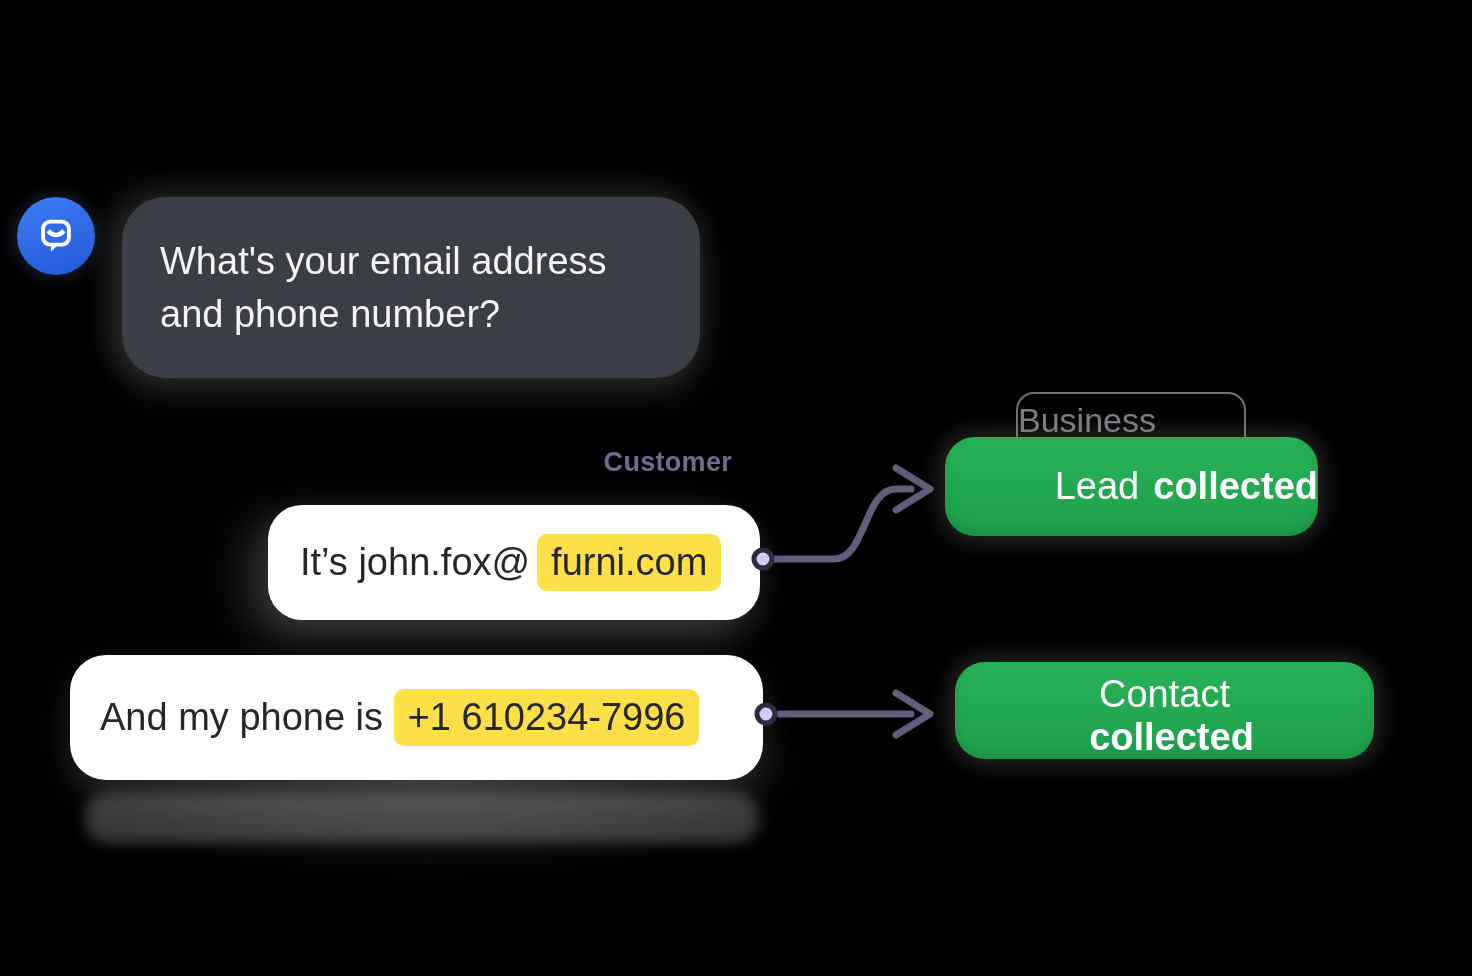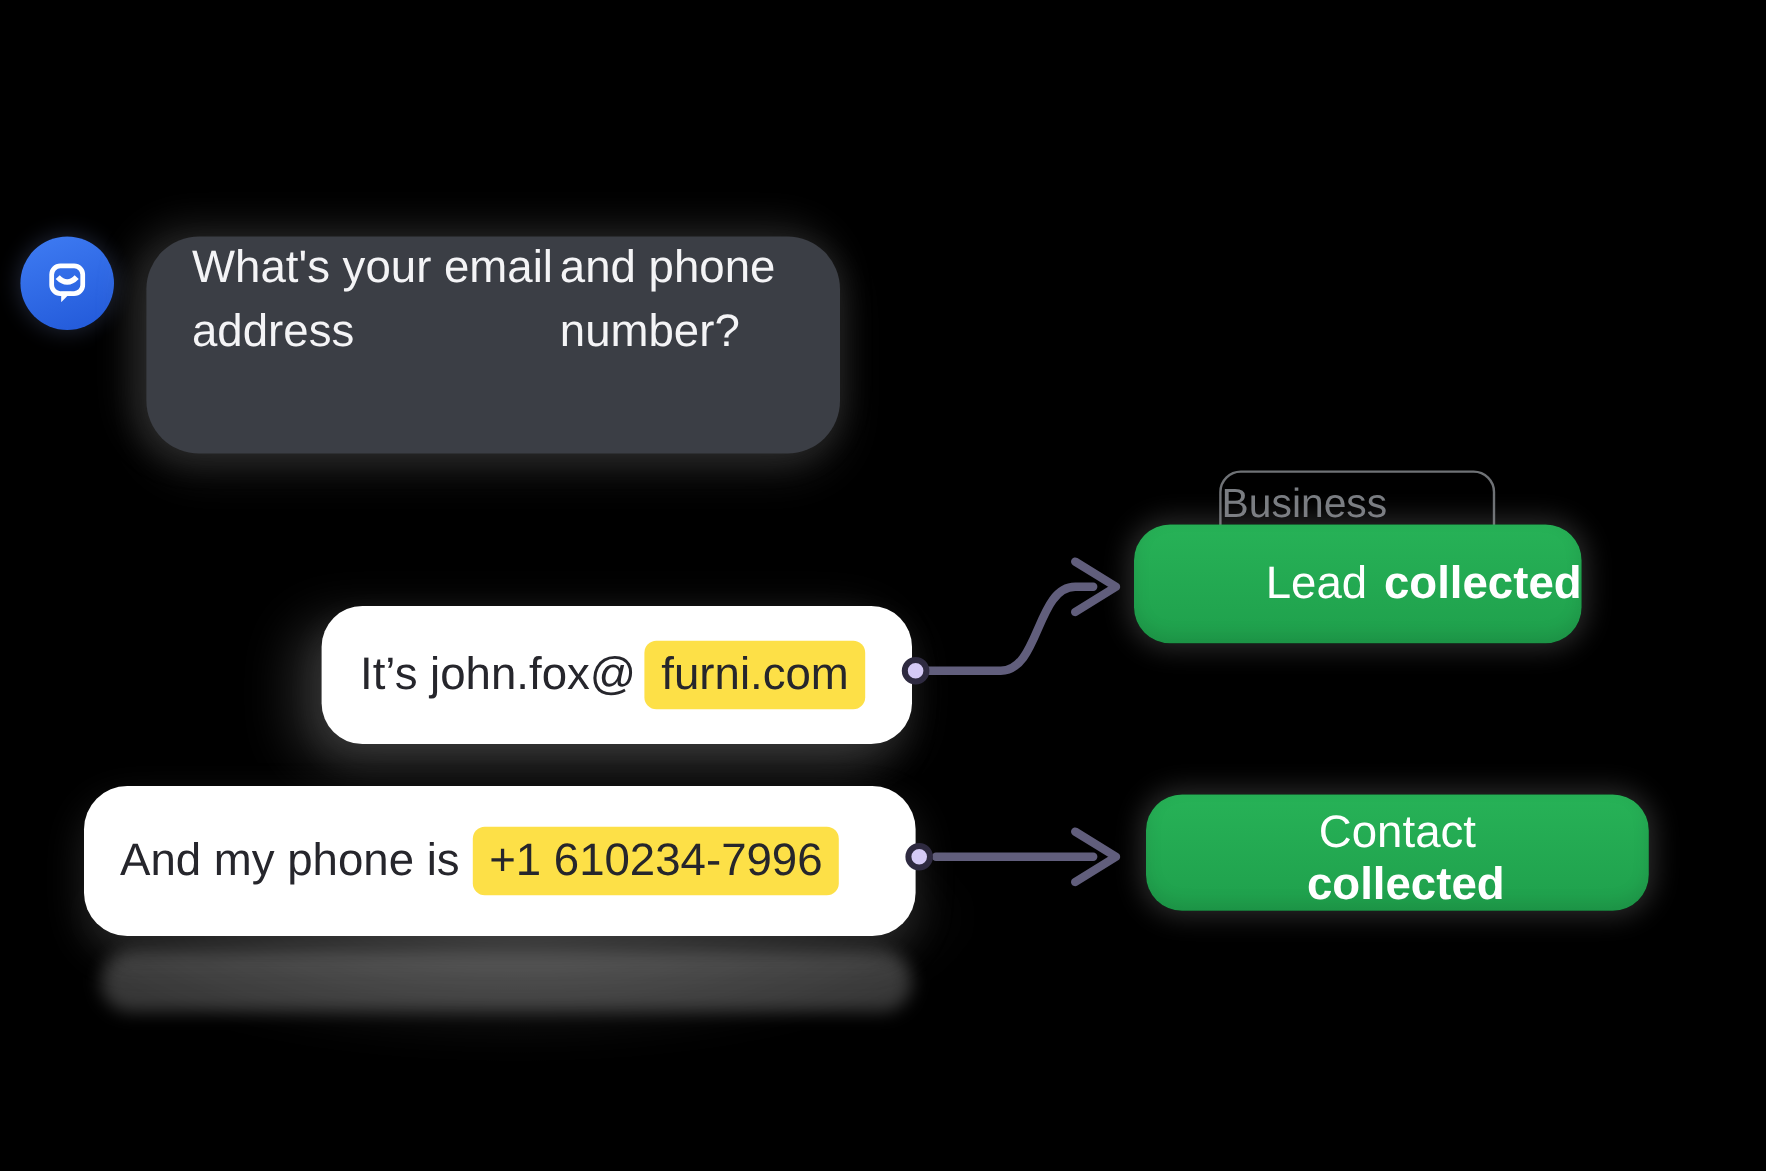"What's your email address" .bot-bubble { flex-direction: none -> column }
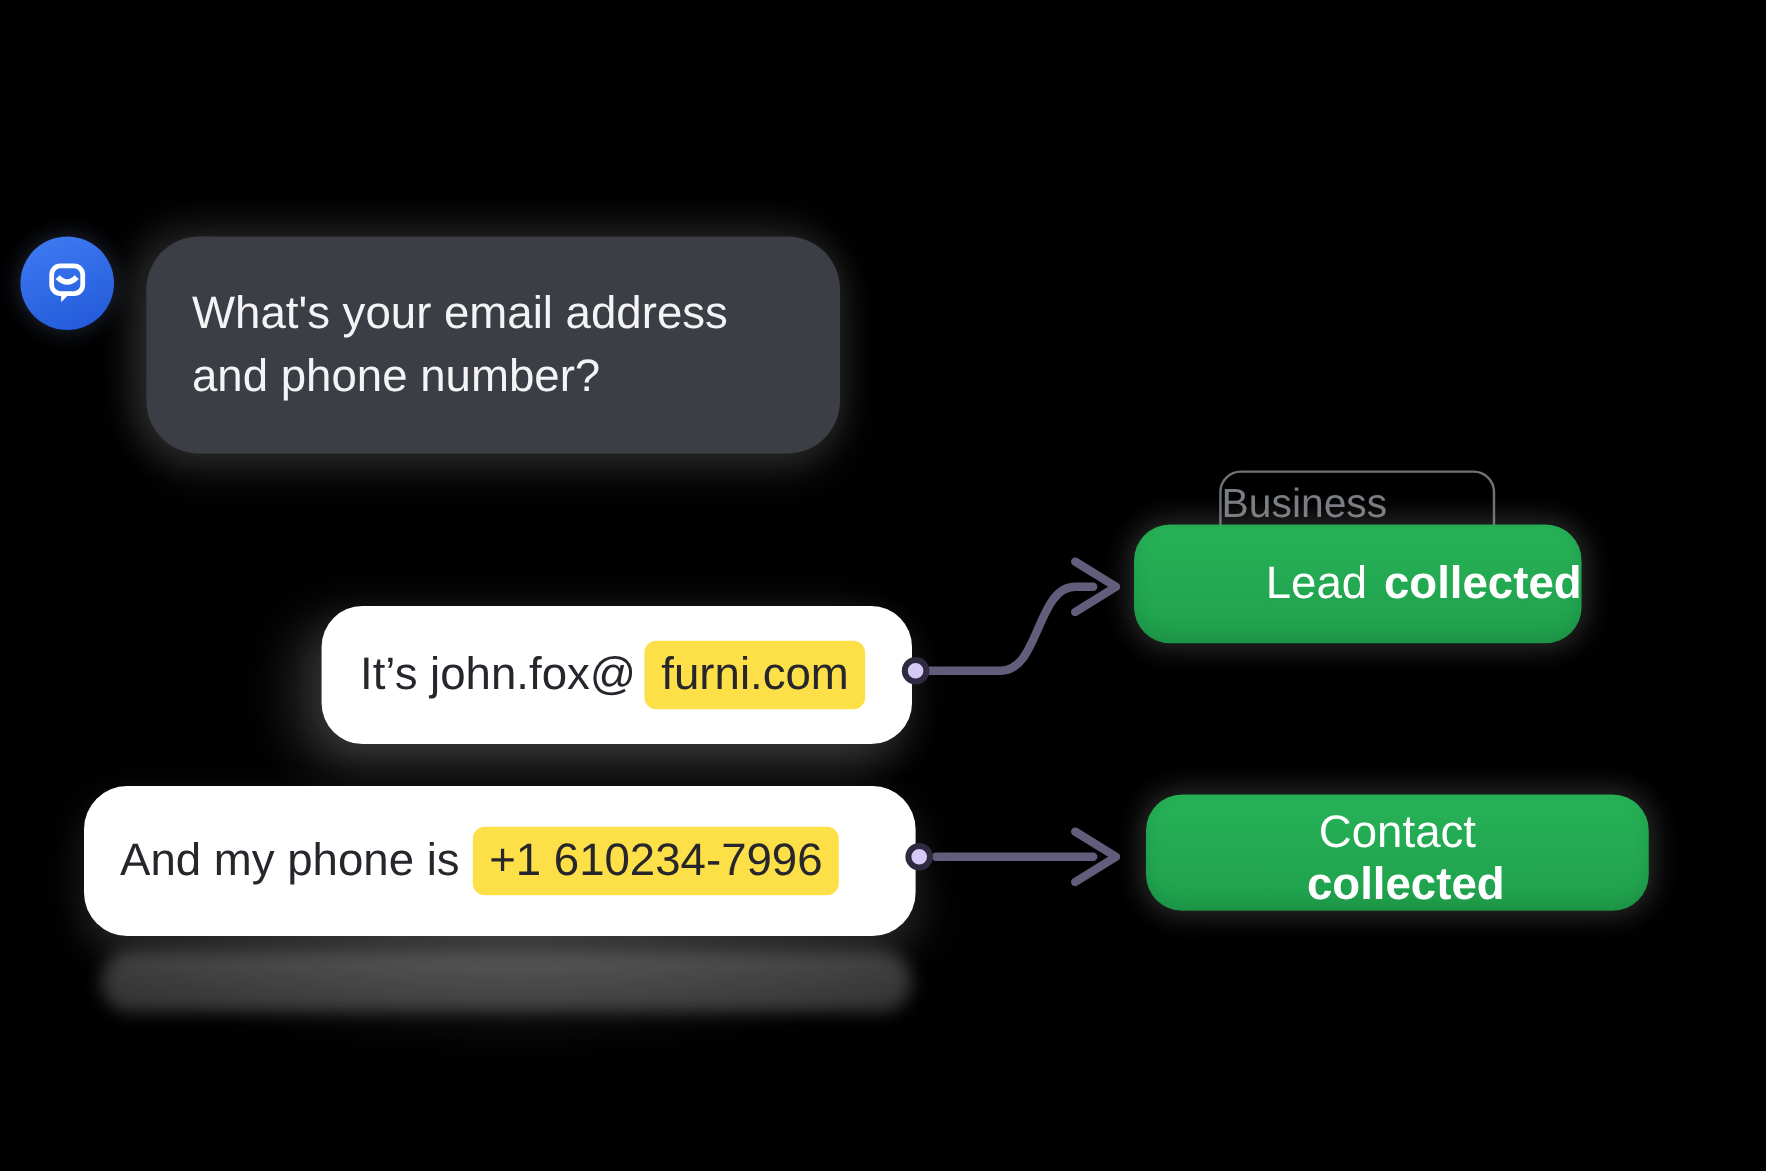"Customer" div.customer-label { html: none -> <div>Customer</div> }
